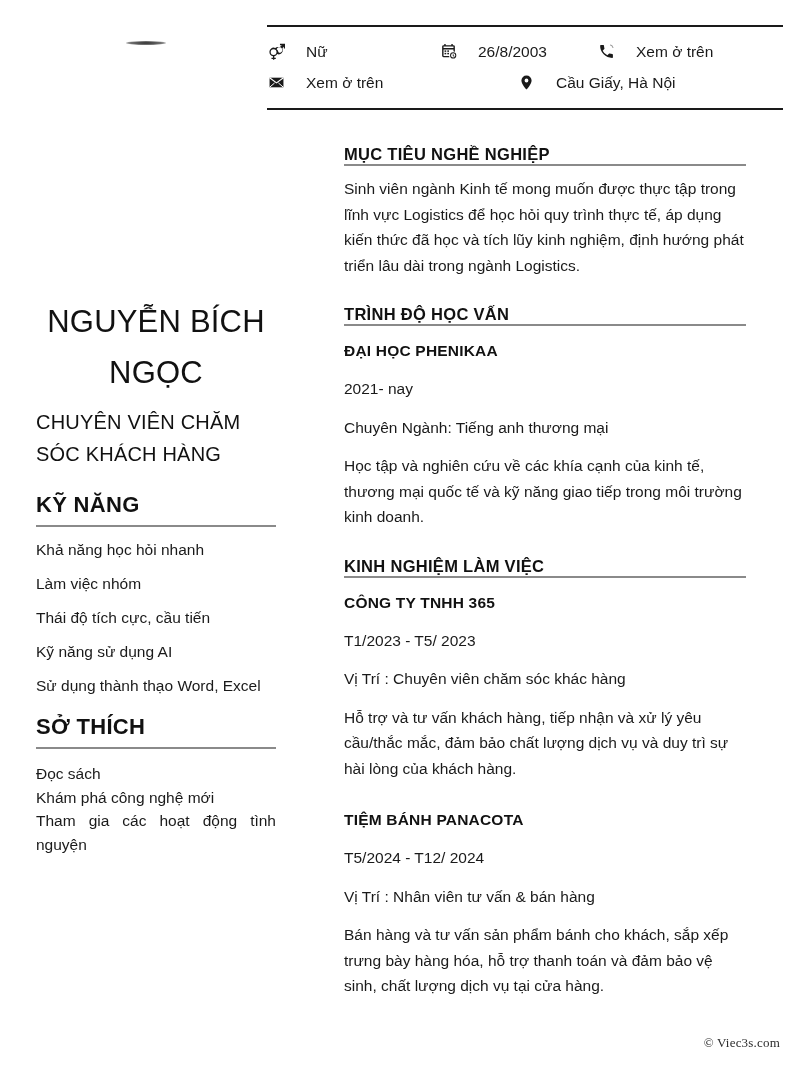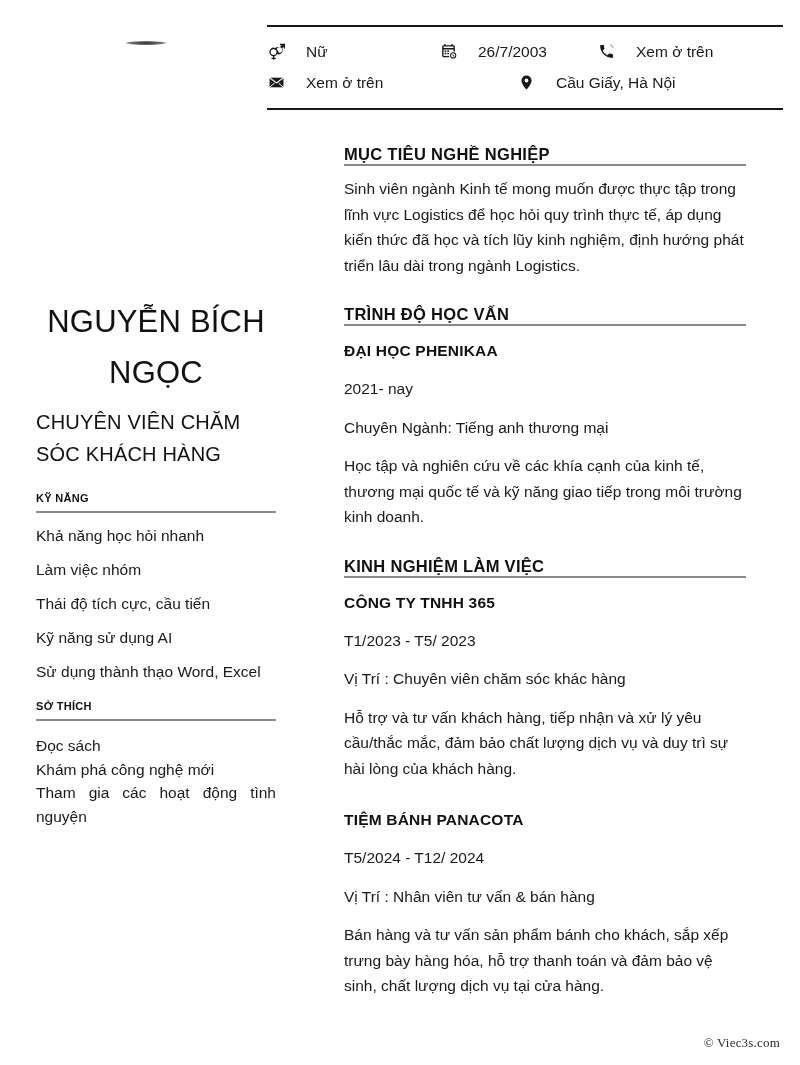"26/7/2003" span.contact-text { text: 26/7/2003 -> 26/8/2003 }
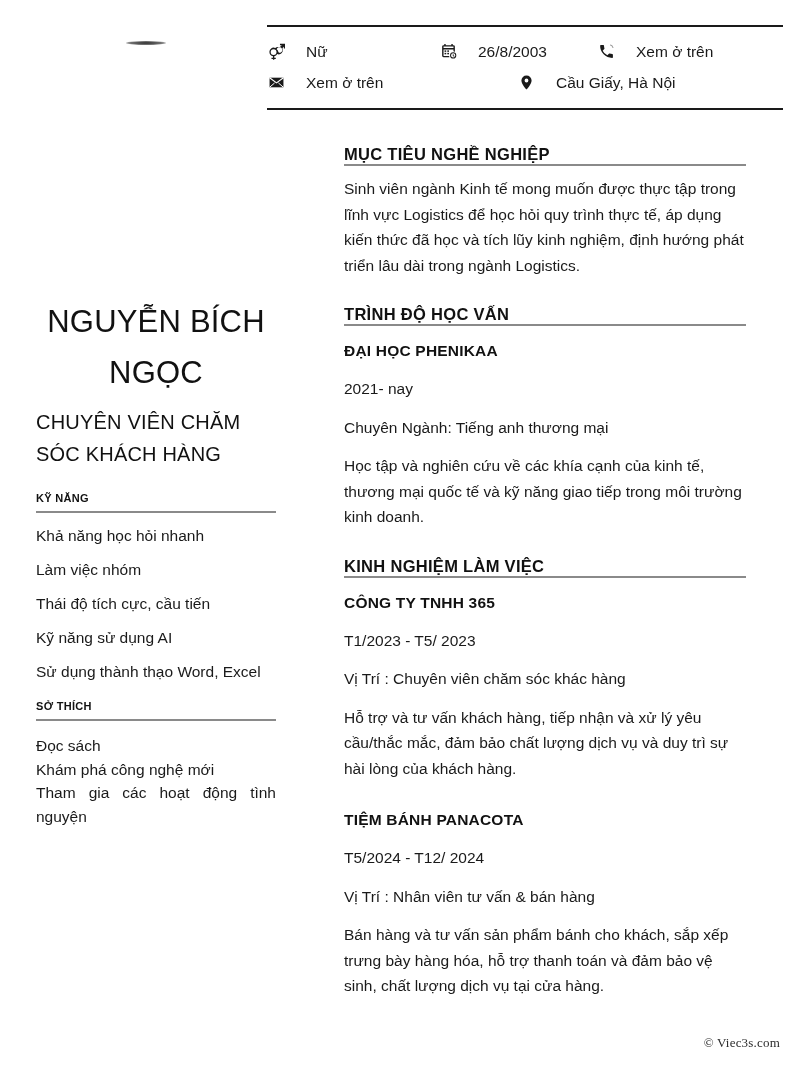"KỸ NĂNG" .left-heading { font-size: 11px -> 22px }
